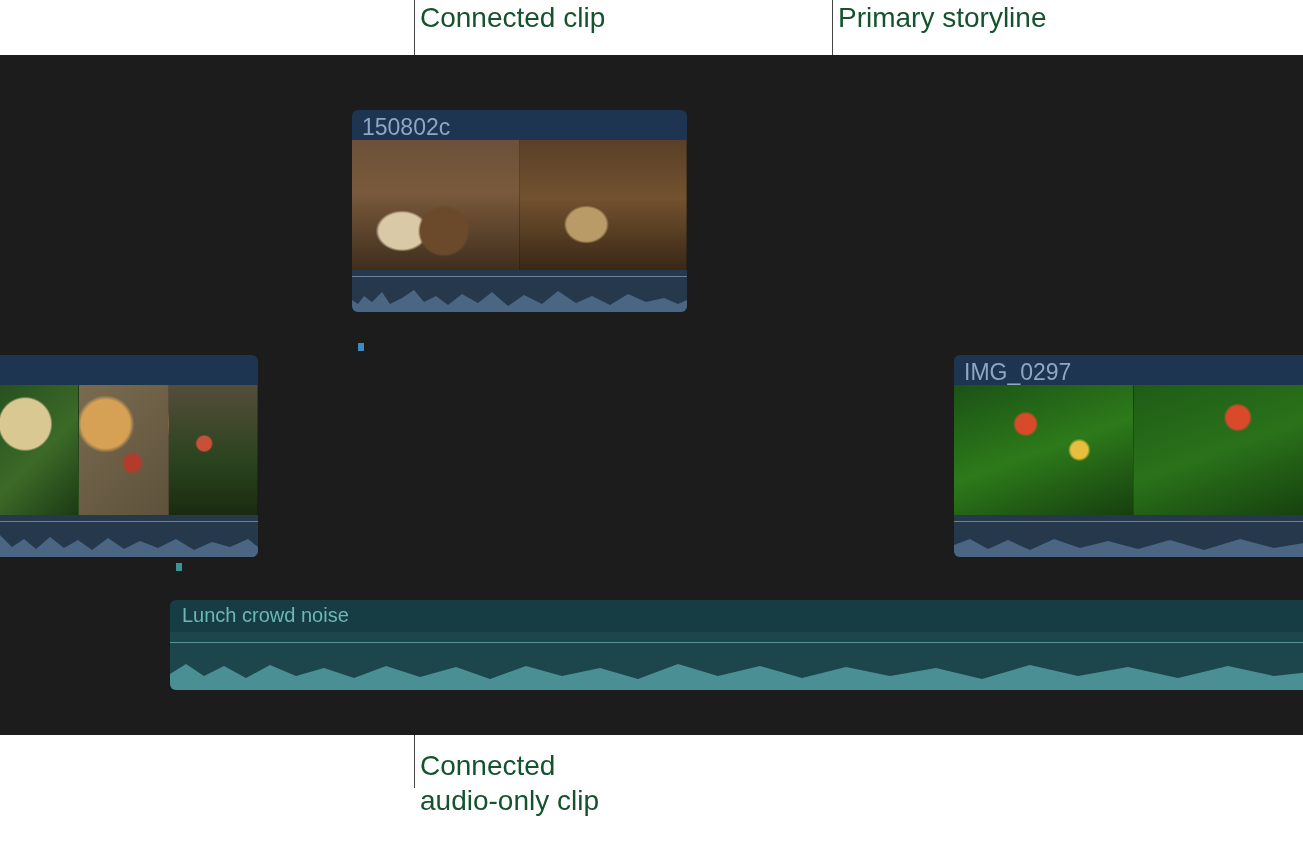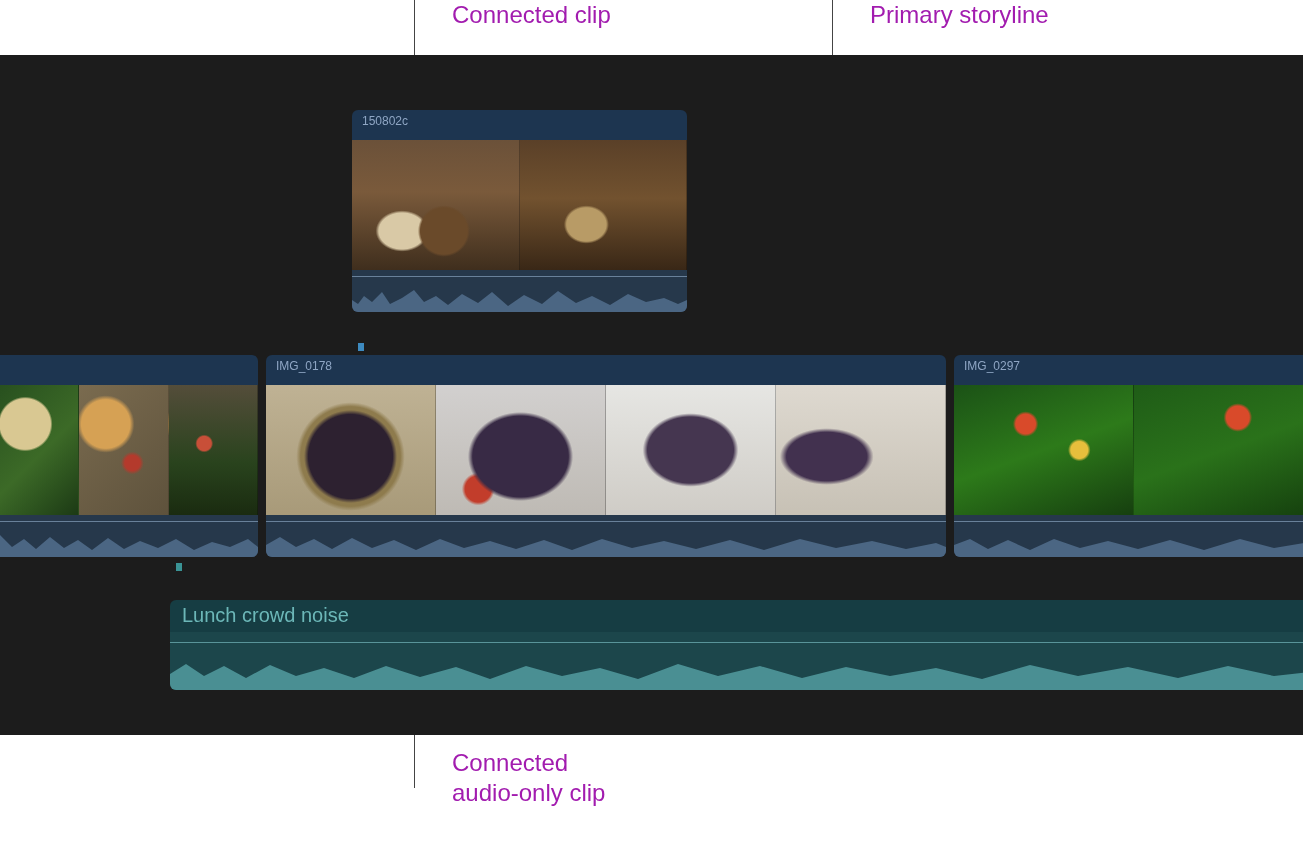"Connected clip" .annotation { color: #a21caf -> #14532d; font-size: 24px -> 28px; margin-left: 32px -> none }
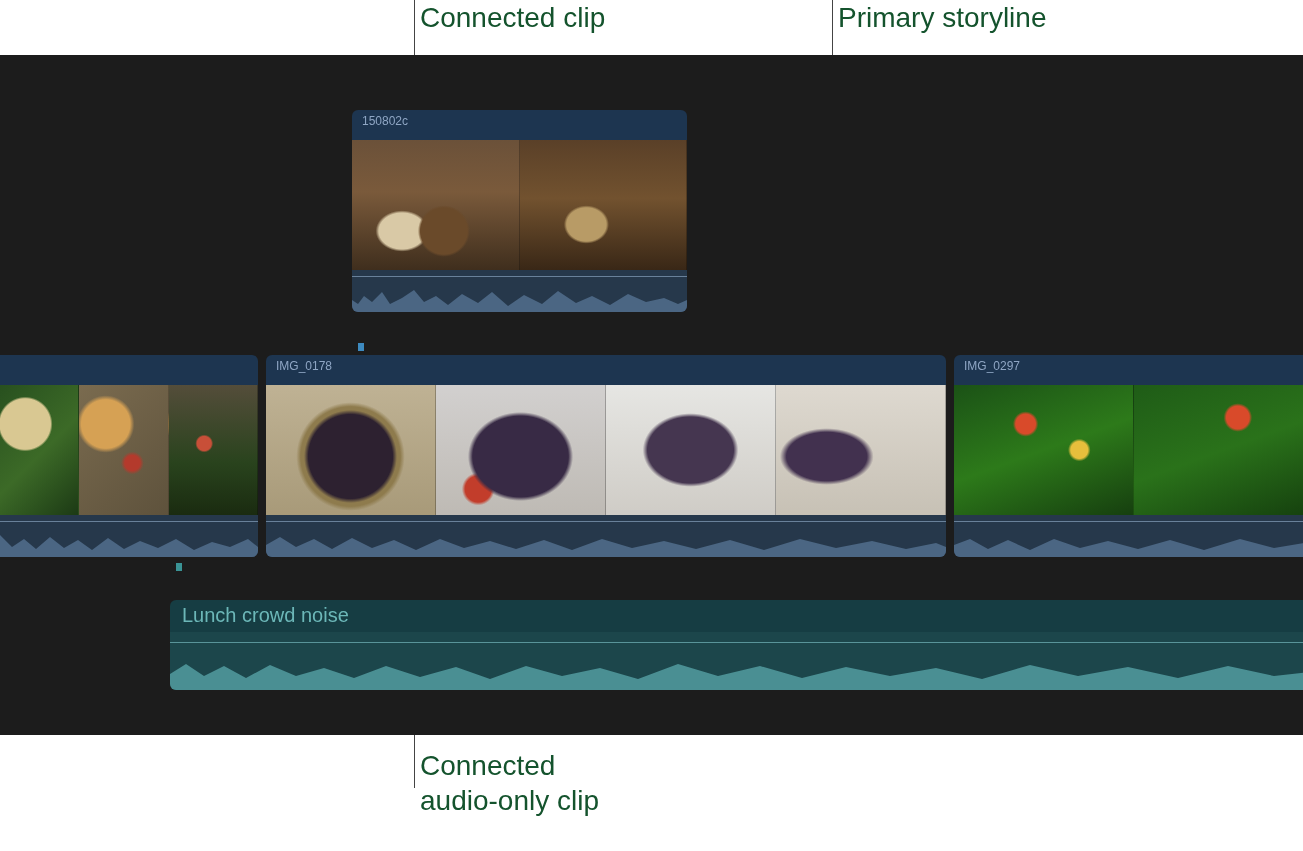"150802c" .clip-header { font-size: 12px -> 23px }
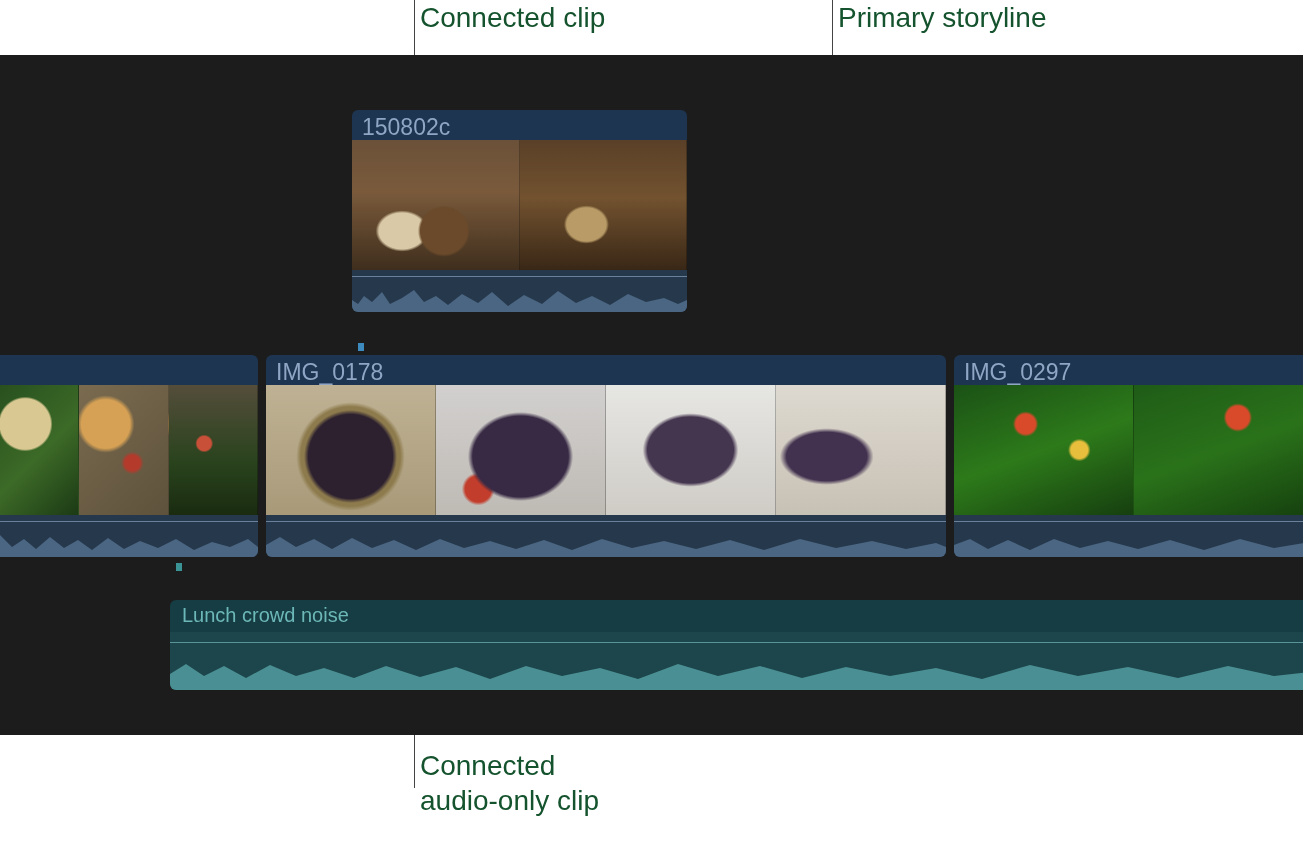"IMG_0178" div.clip { html: <div> <div>IMG_0178</div> <div> <div></div> <div></div> <div></div> <div></div> </div> <div> <svg> <path></path> </svg> </div> </div> -> none }
